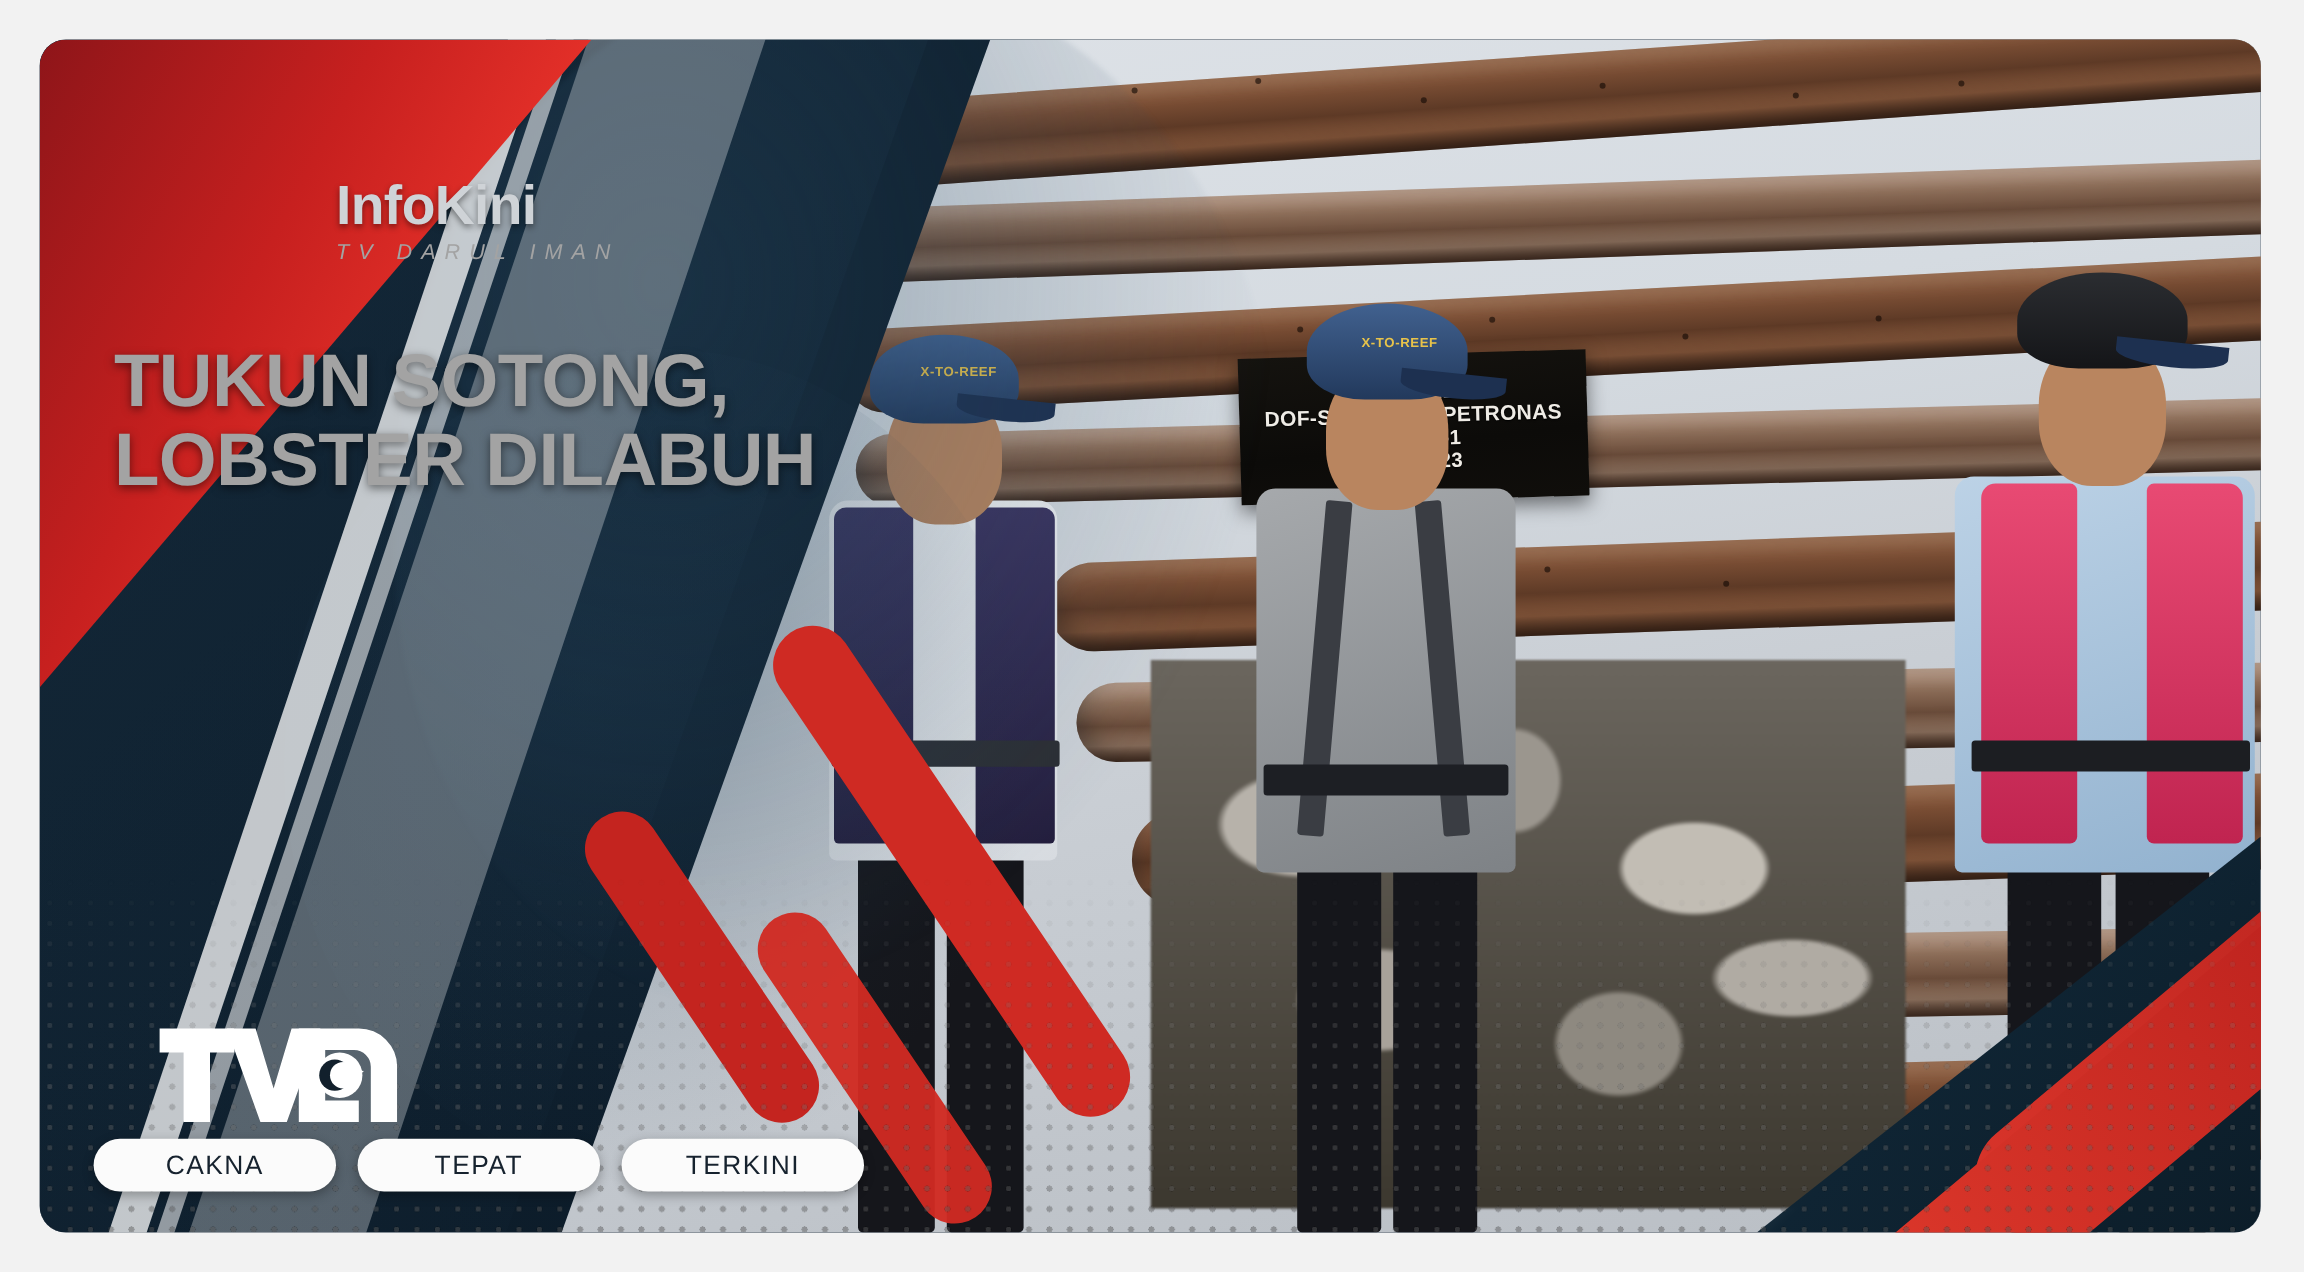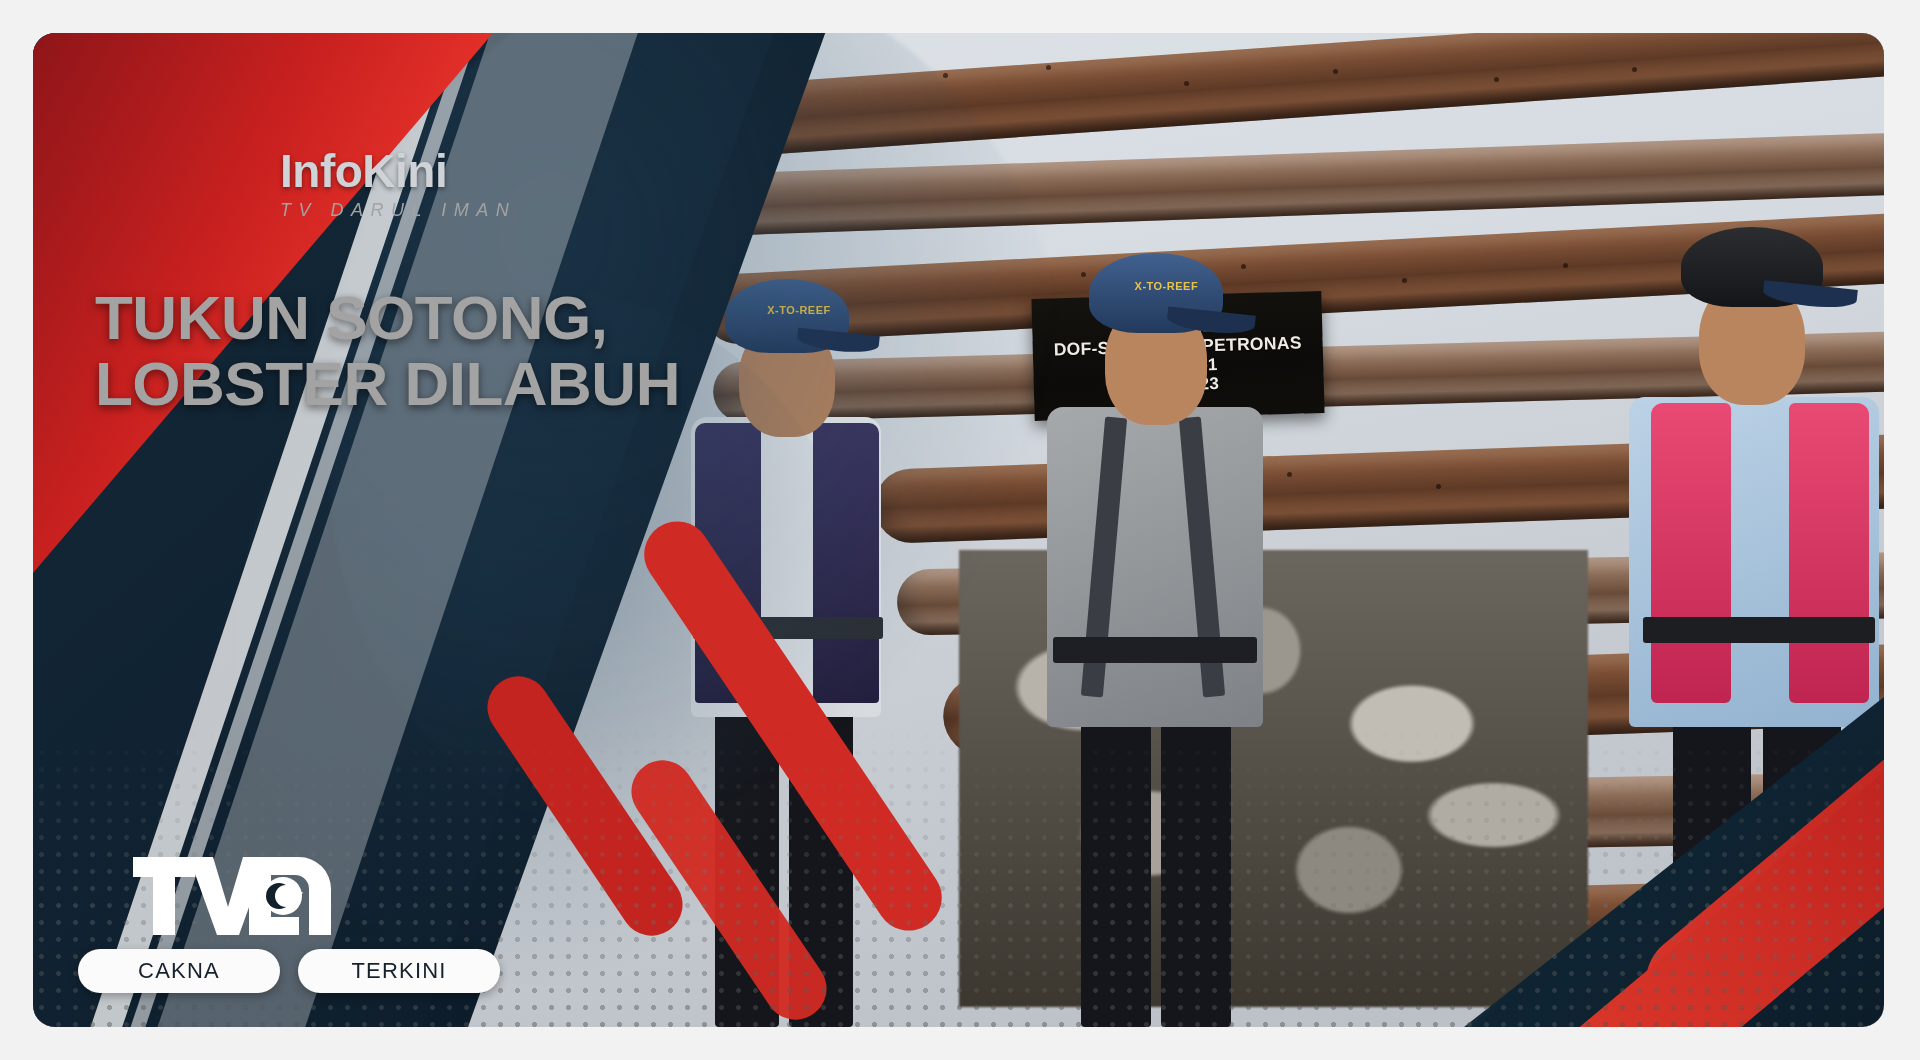"TEPAT" div.pill { html: none -> <div> <span>TEPAT</span> </div> }
